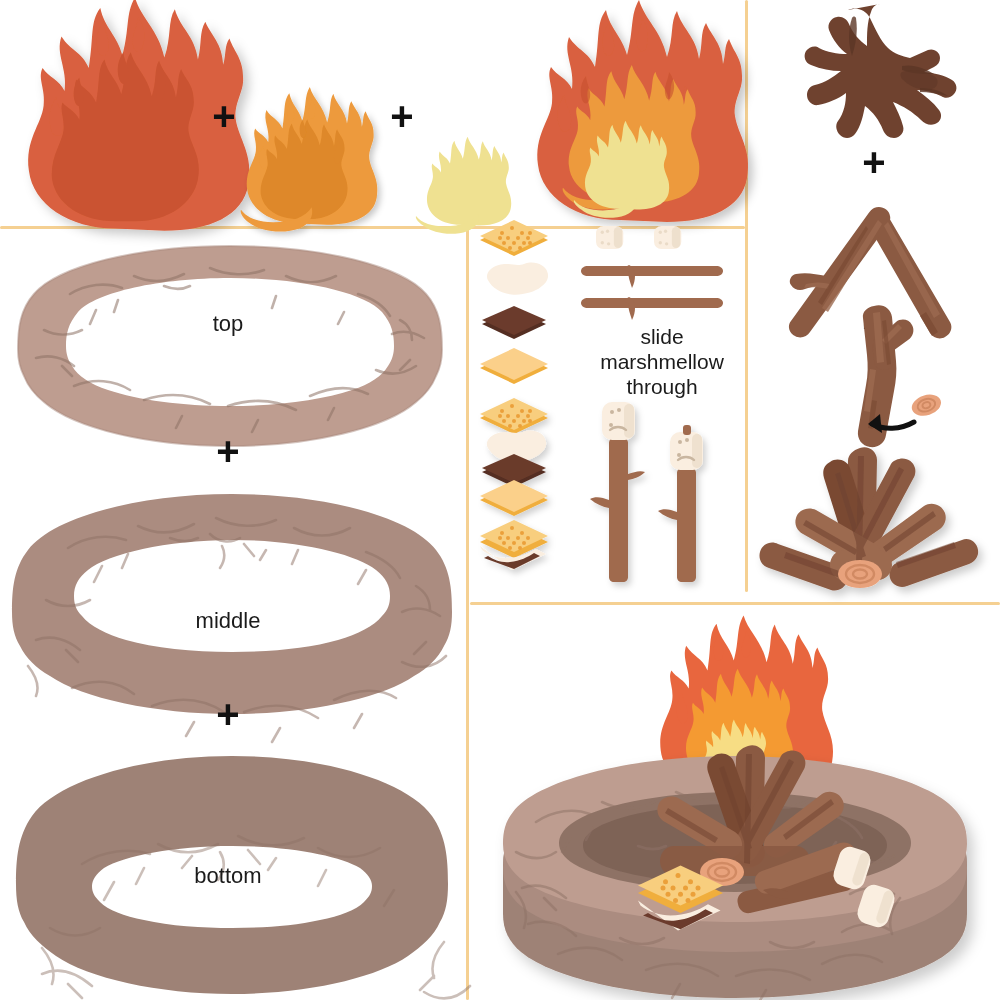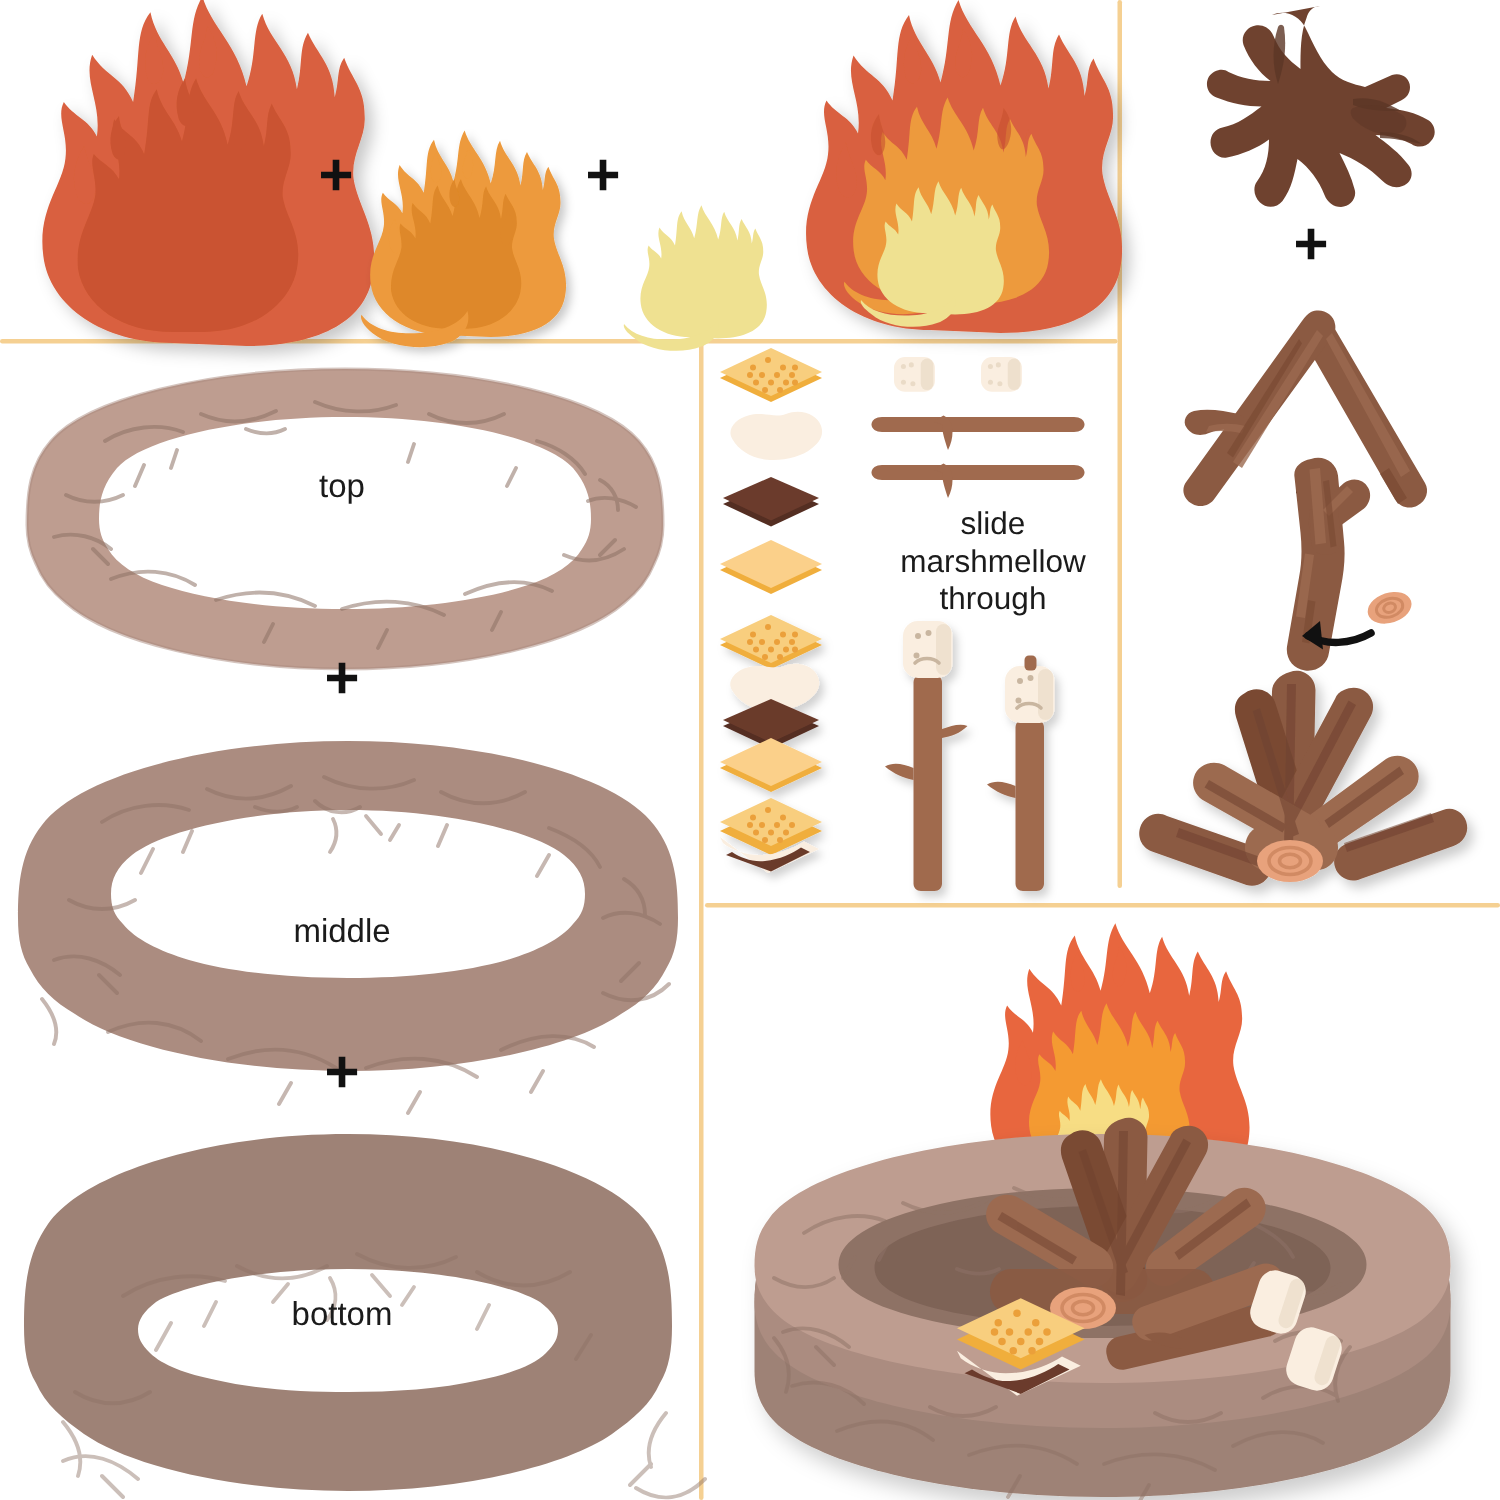"slide" div.panel { top: 228px -> 216px }
